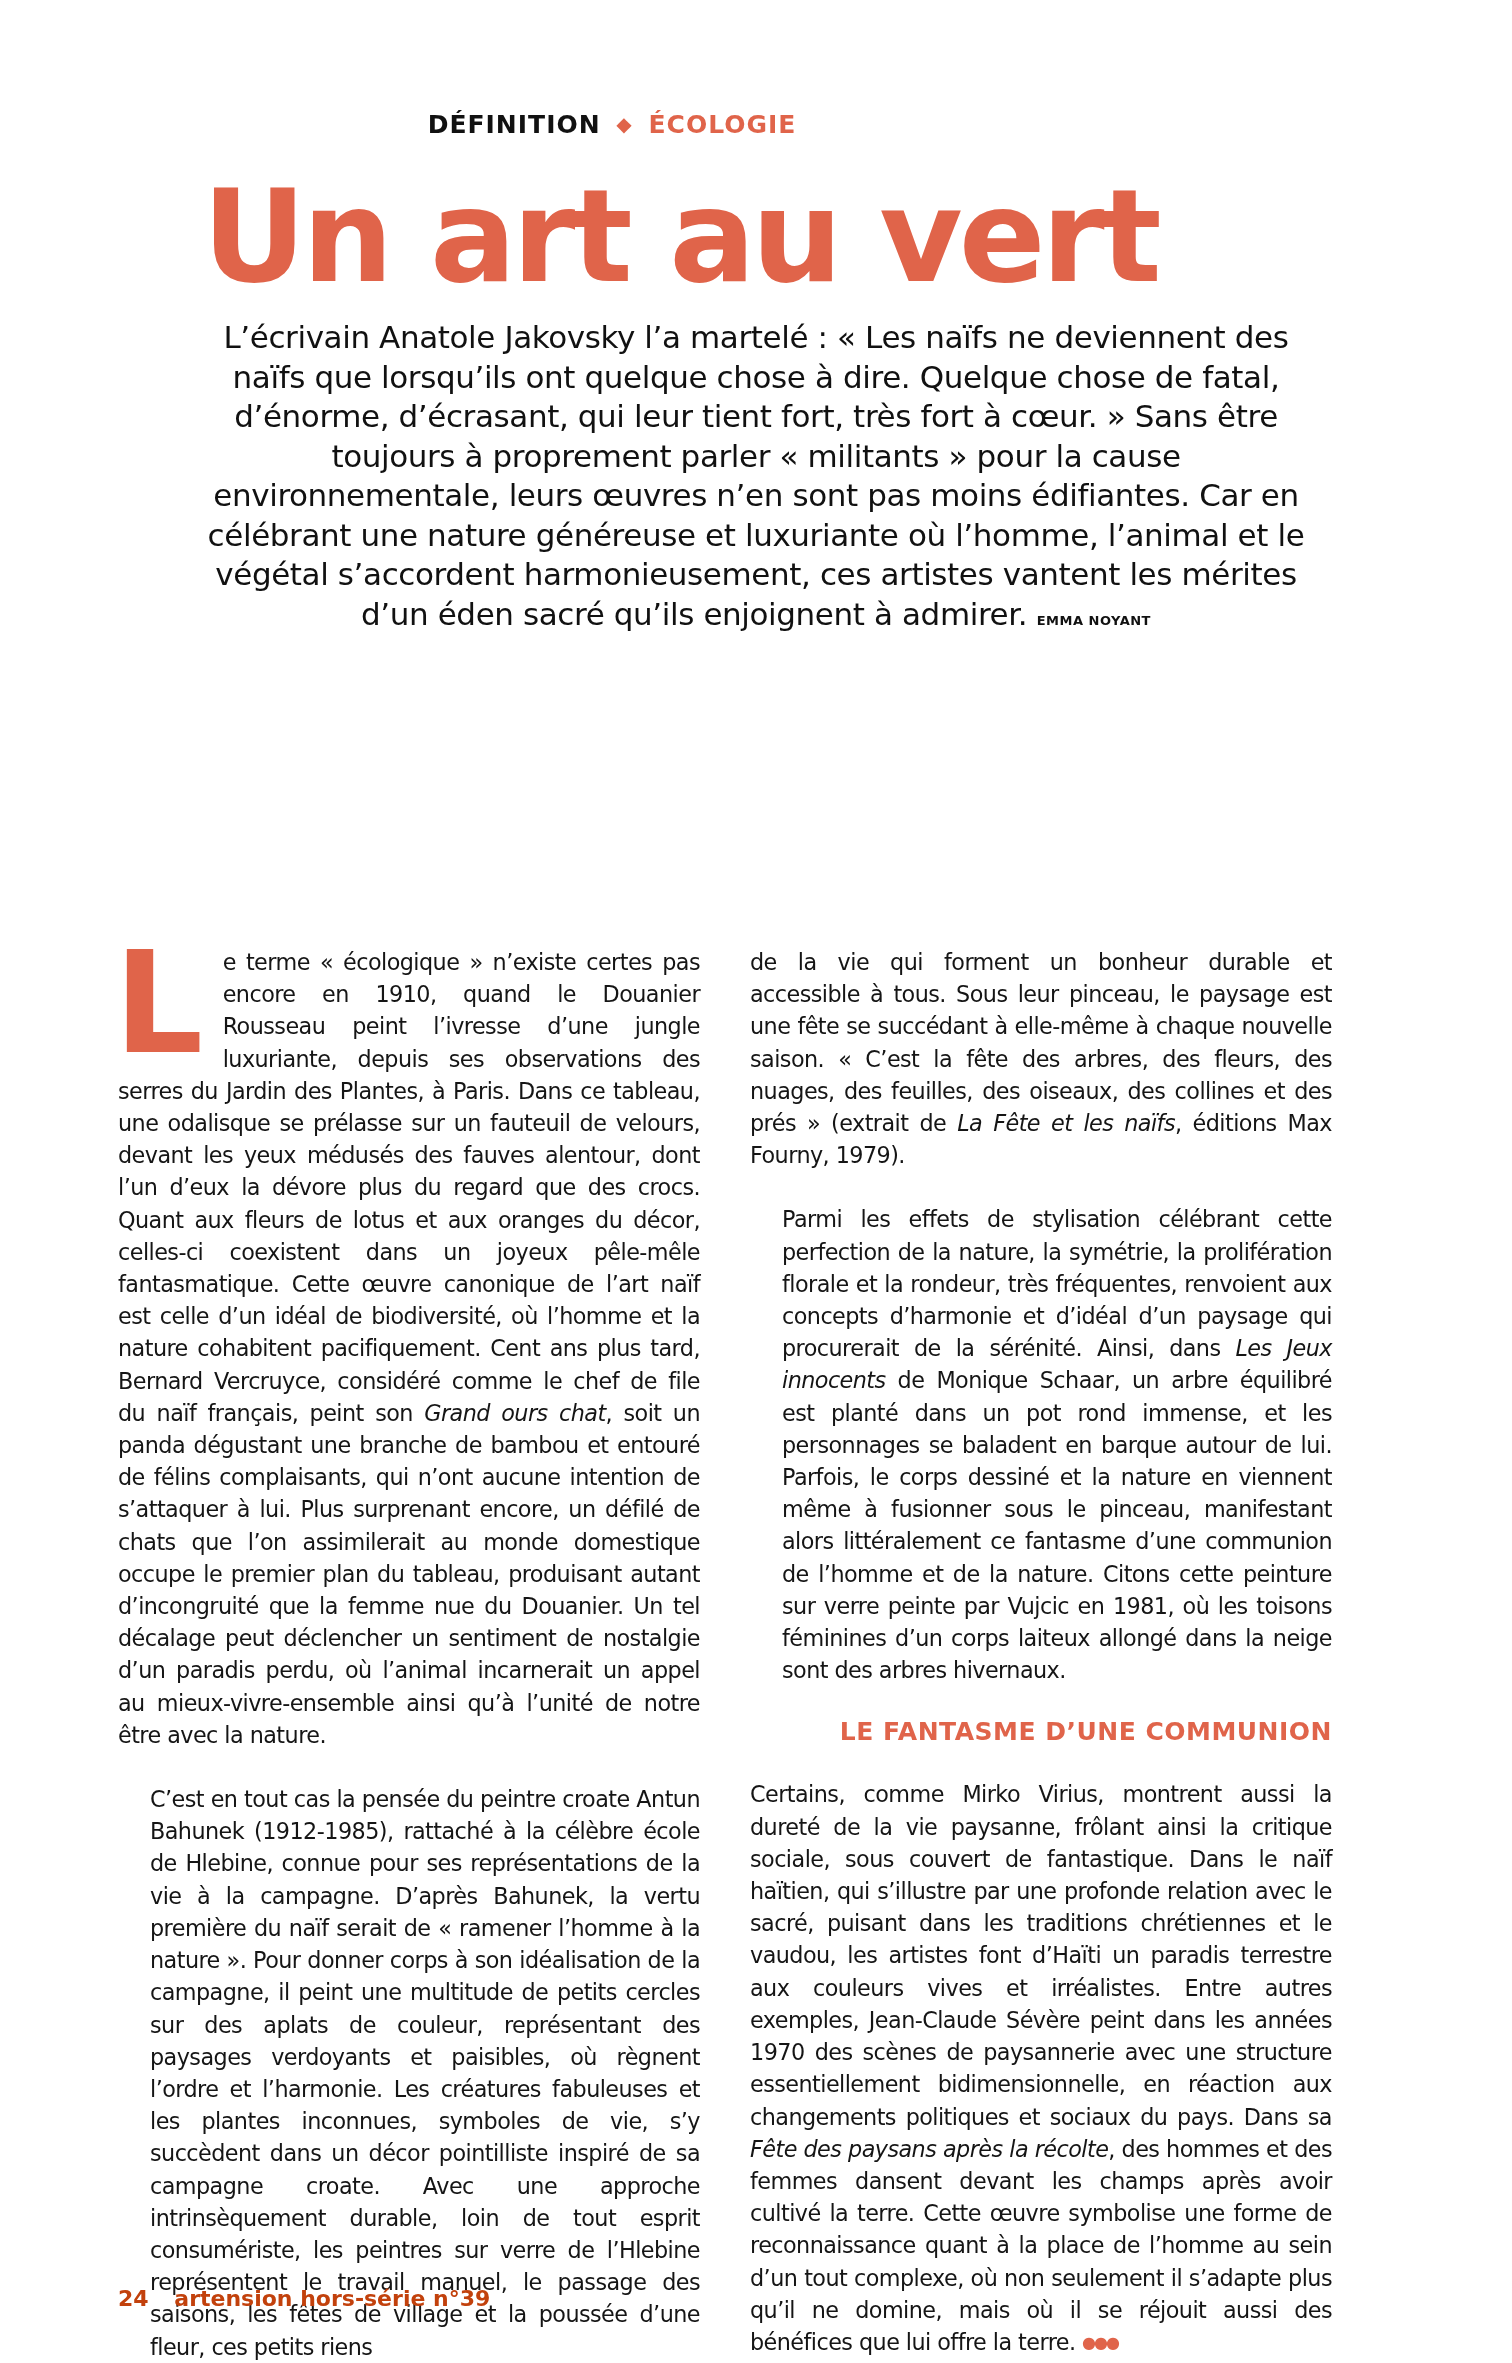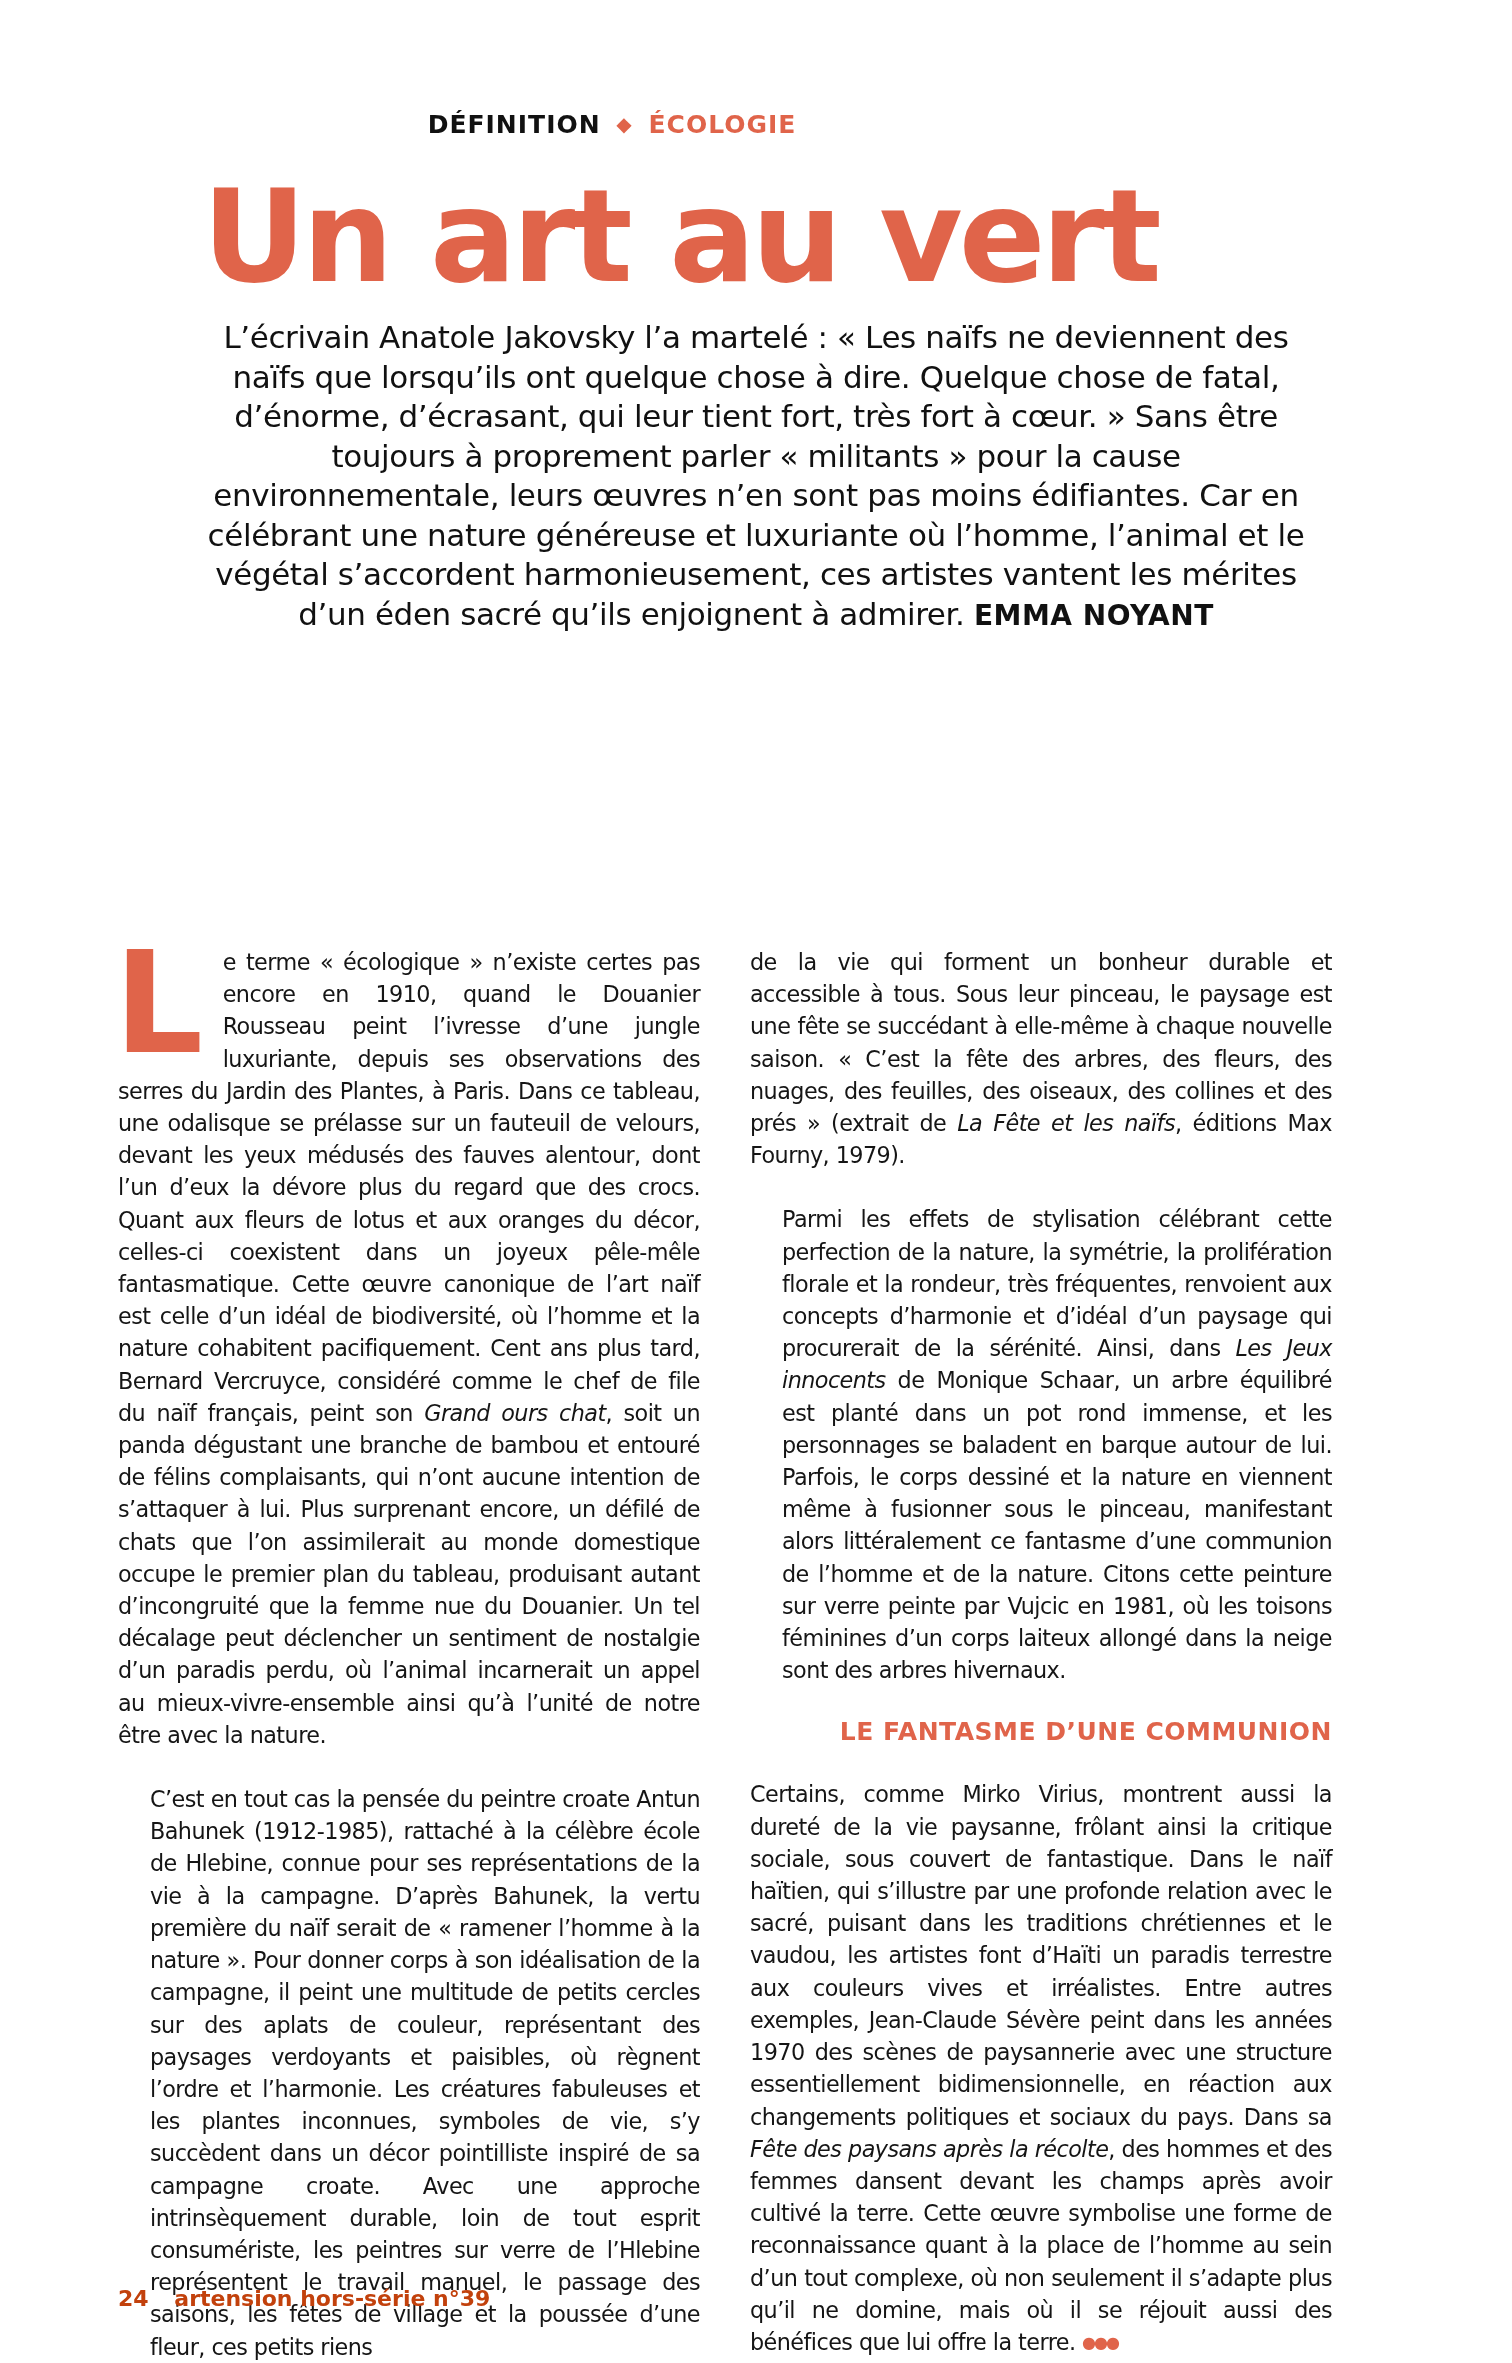"EMMA NOYANT" .intro .author { font-size: 28px -> 13px }
